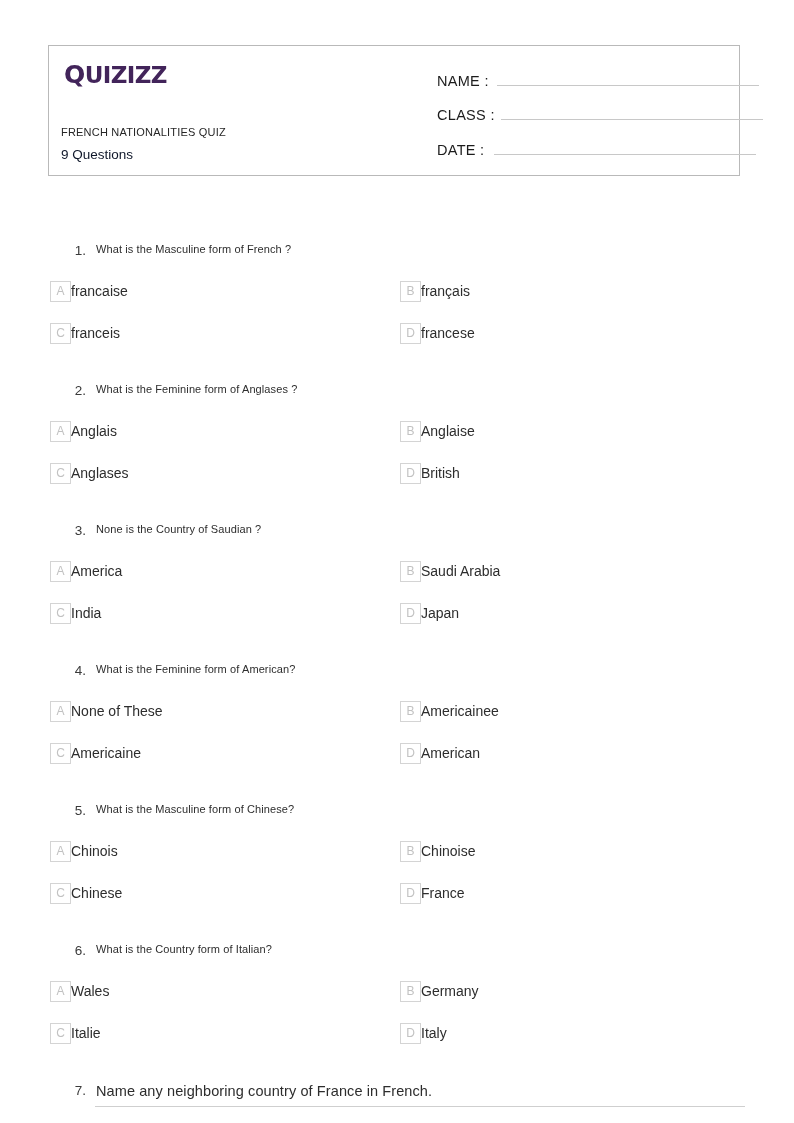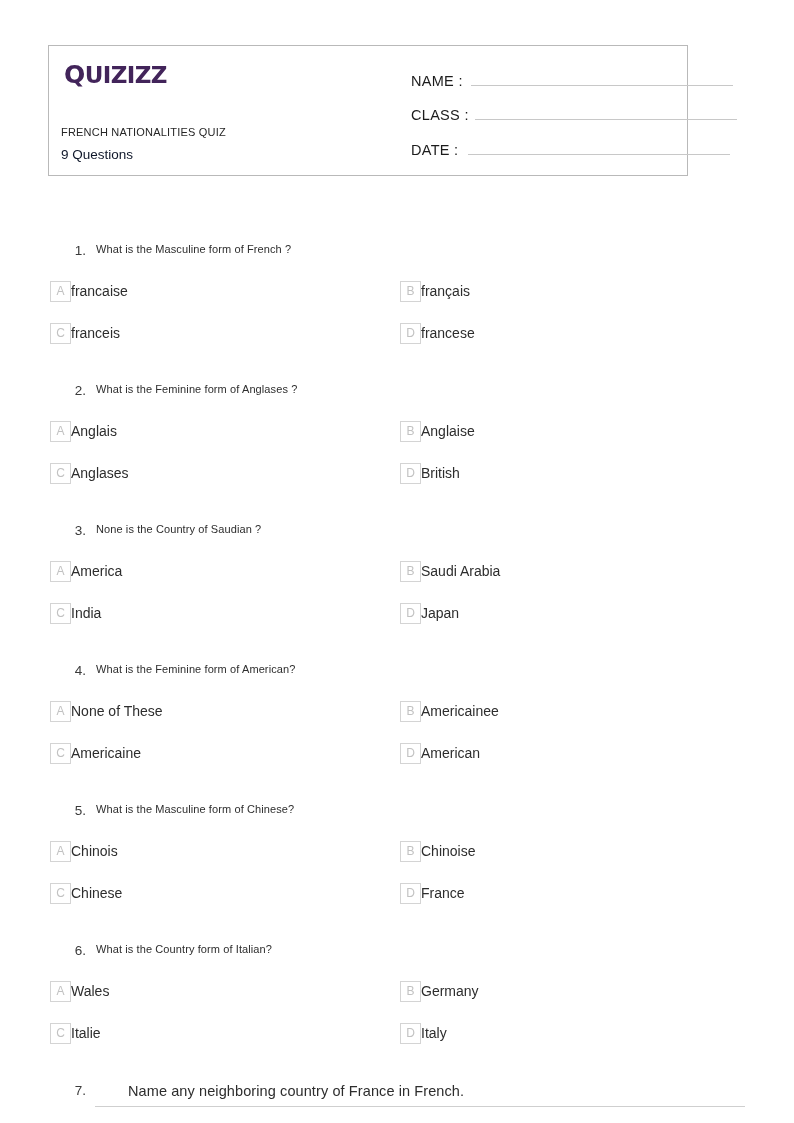"QUIZIZZ" .header-card { width: 640px -> 692px }
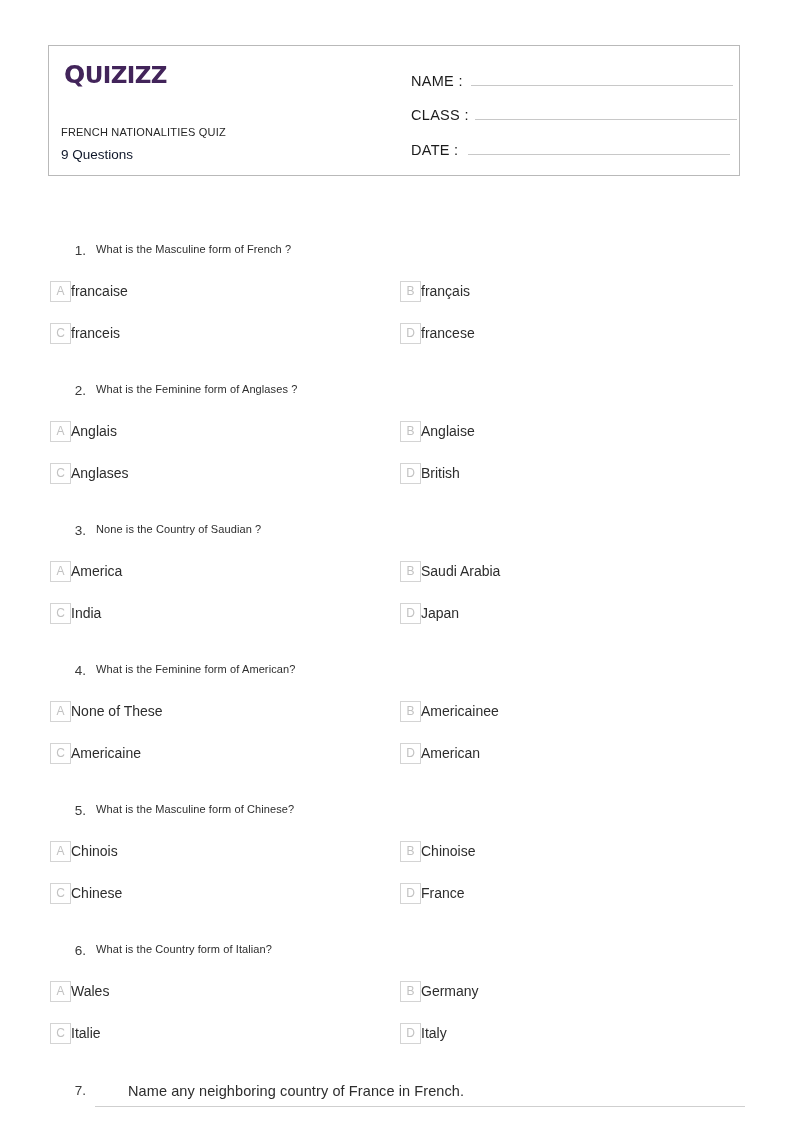"NAME :" .field-row { left: 362px -> 388px }
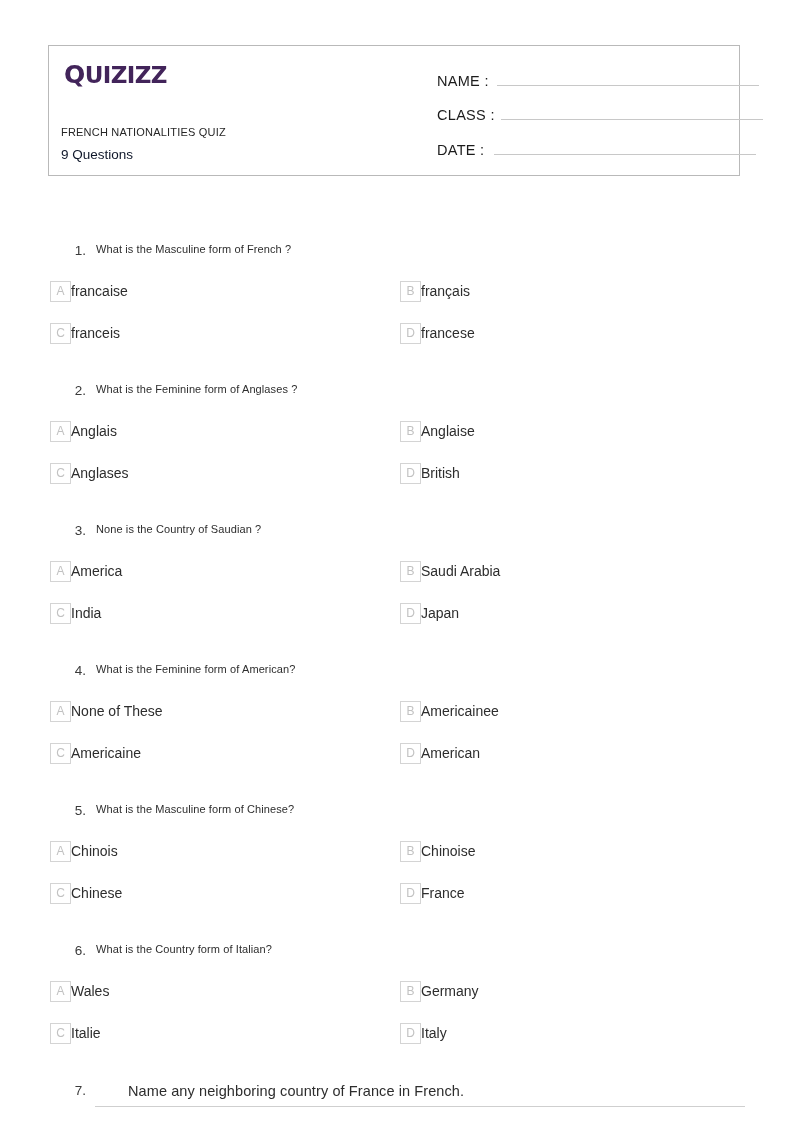"Name any neighboring country of" .sa-text { margin-left: 32px -> none }
